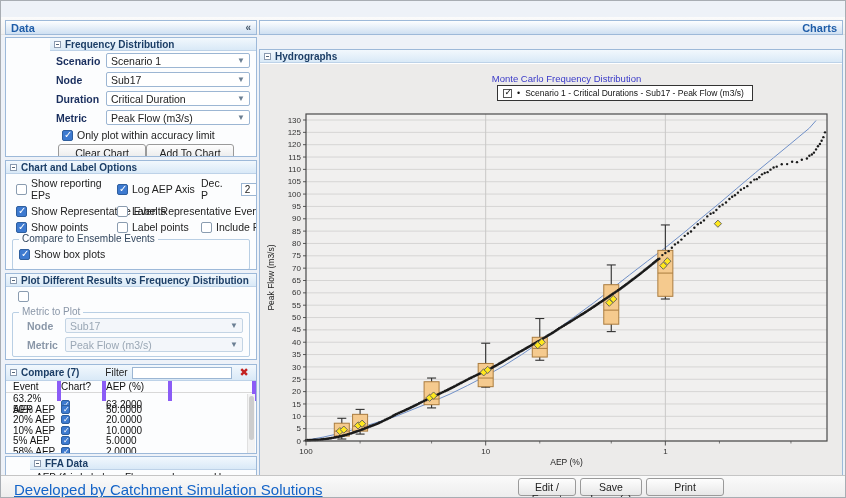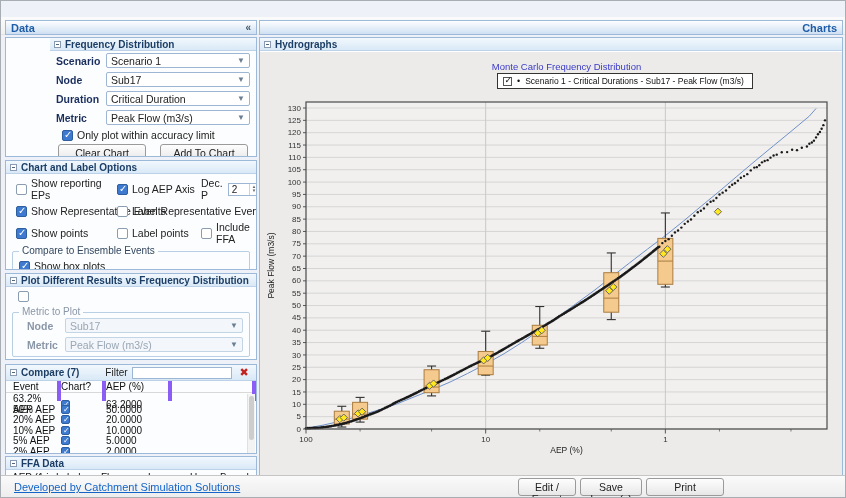"Hydrographs" div.section { margin-top: 2px -> 14px }
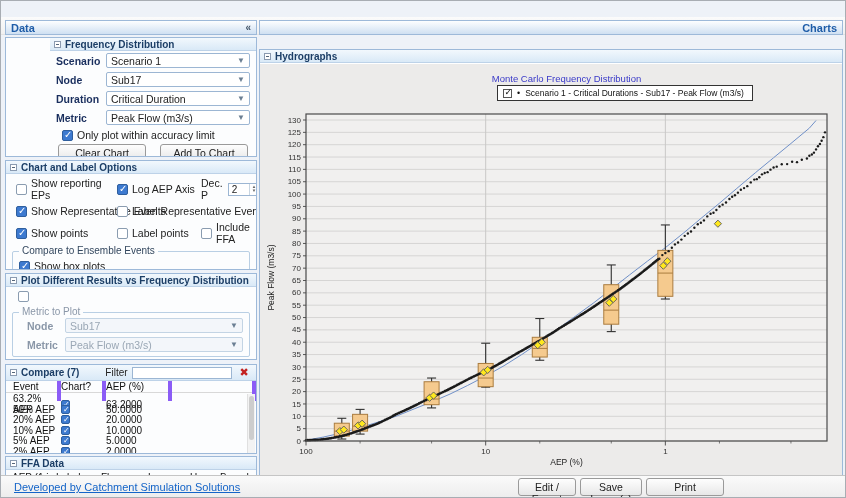"Clear Chart" #sec-freq .buttons { justify-content: space-between -> flex-start }
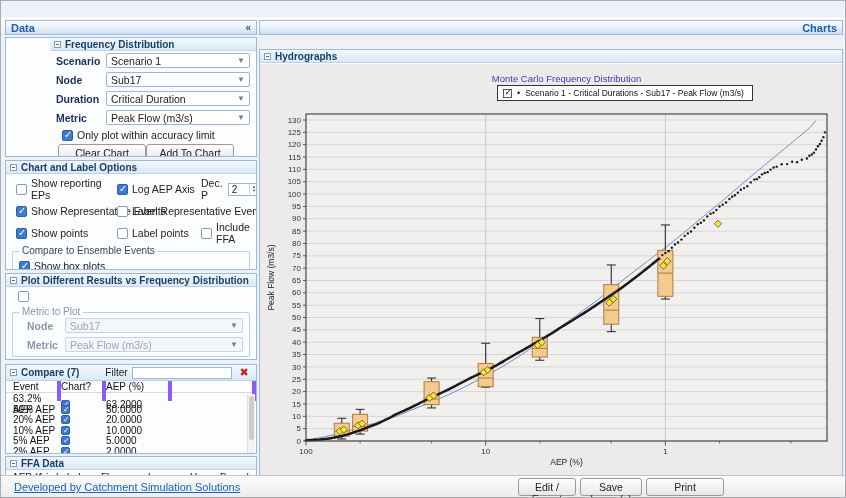"Dec. P" .decp { gap: 0 -> 13px }
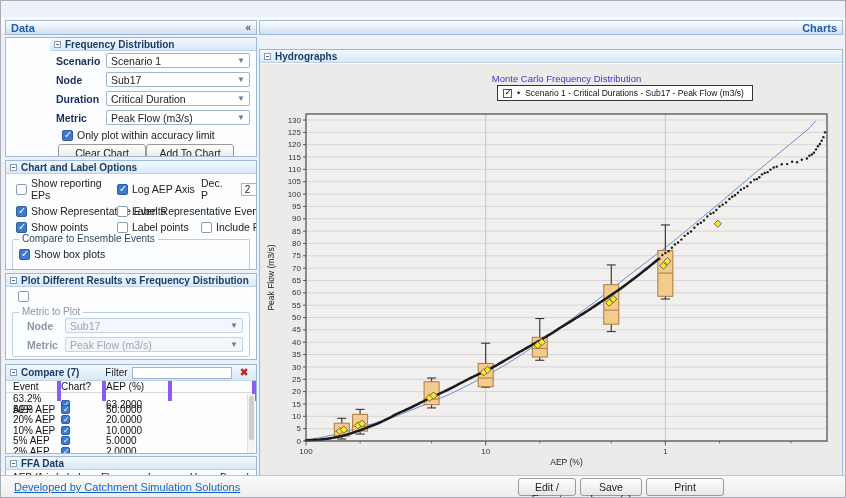"2% AEP" span { text: 2% -> 58% }
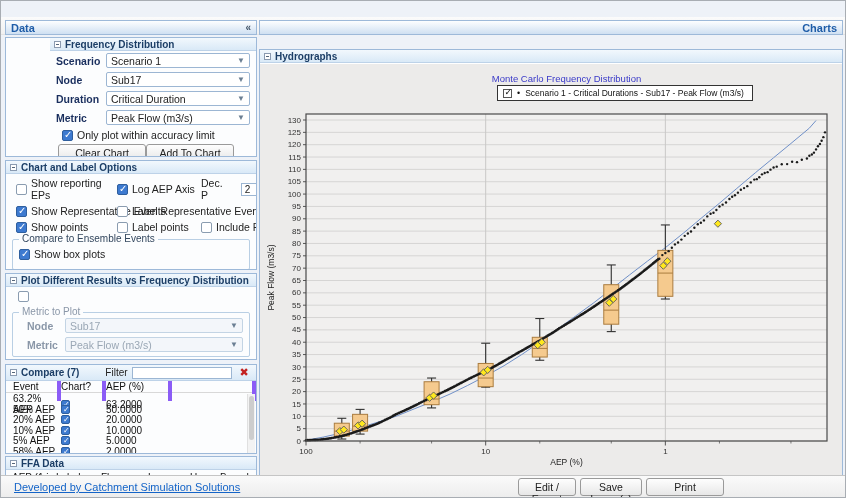"FFA Data" #sec-ffa { padding-left: none -> 24px }
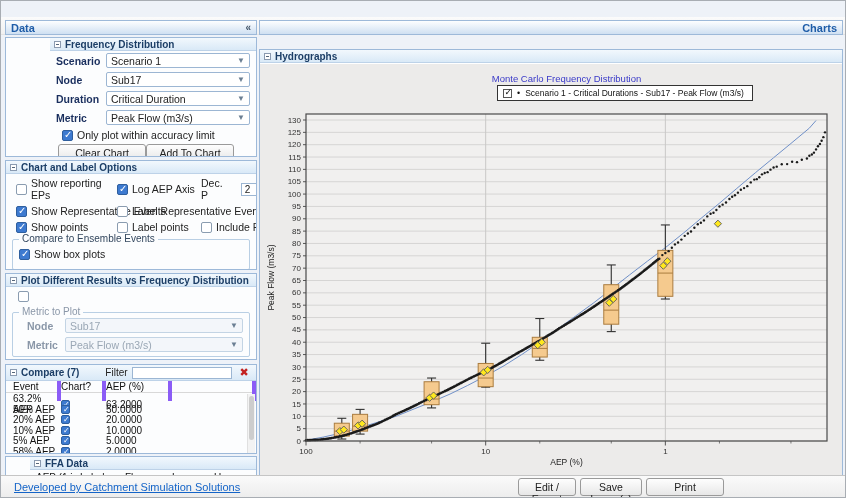"Developed by Catchment Simulation" #statusbar a { font-size: 11px -> 15px }
